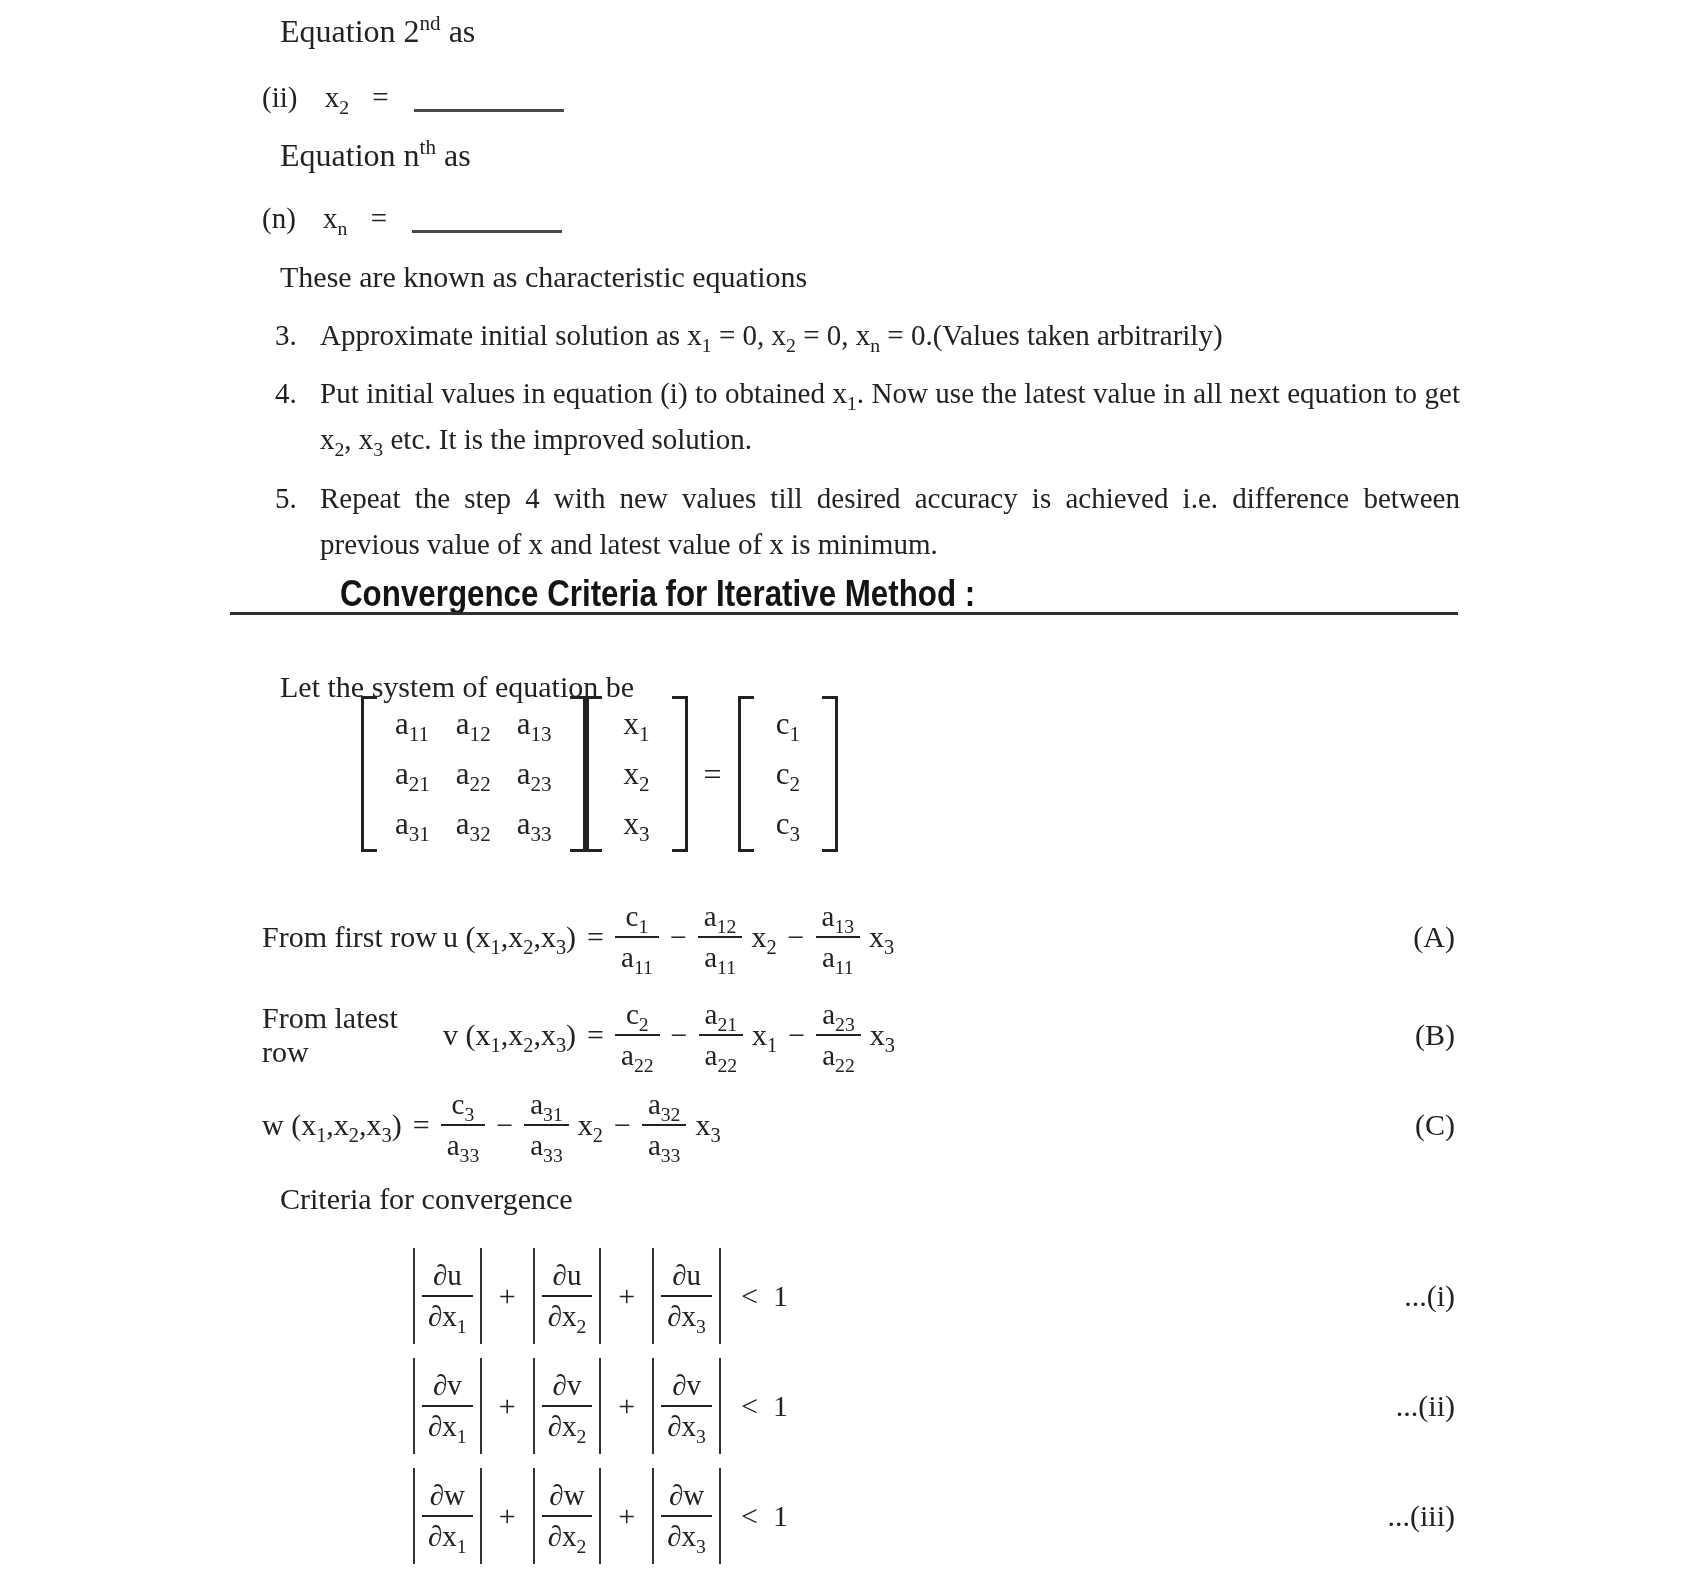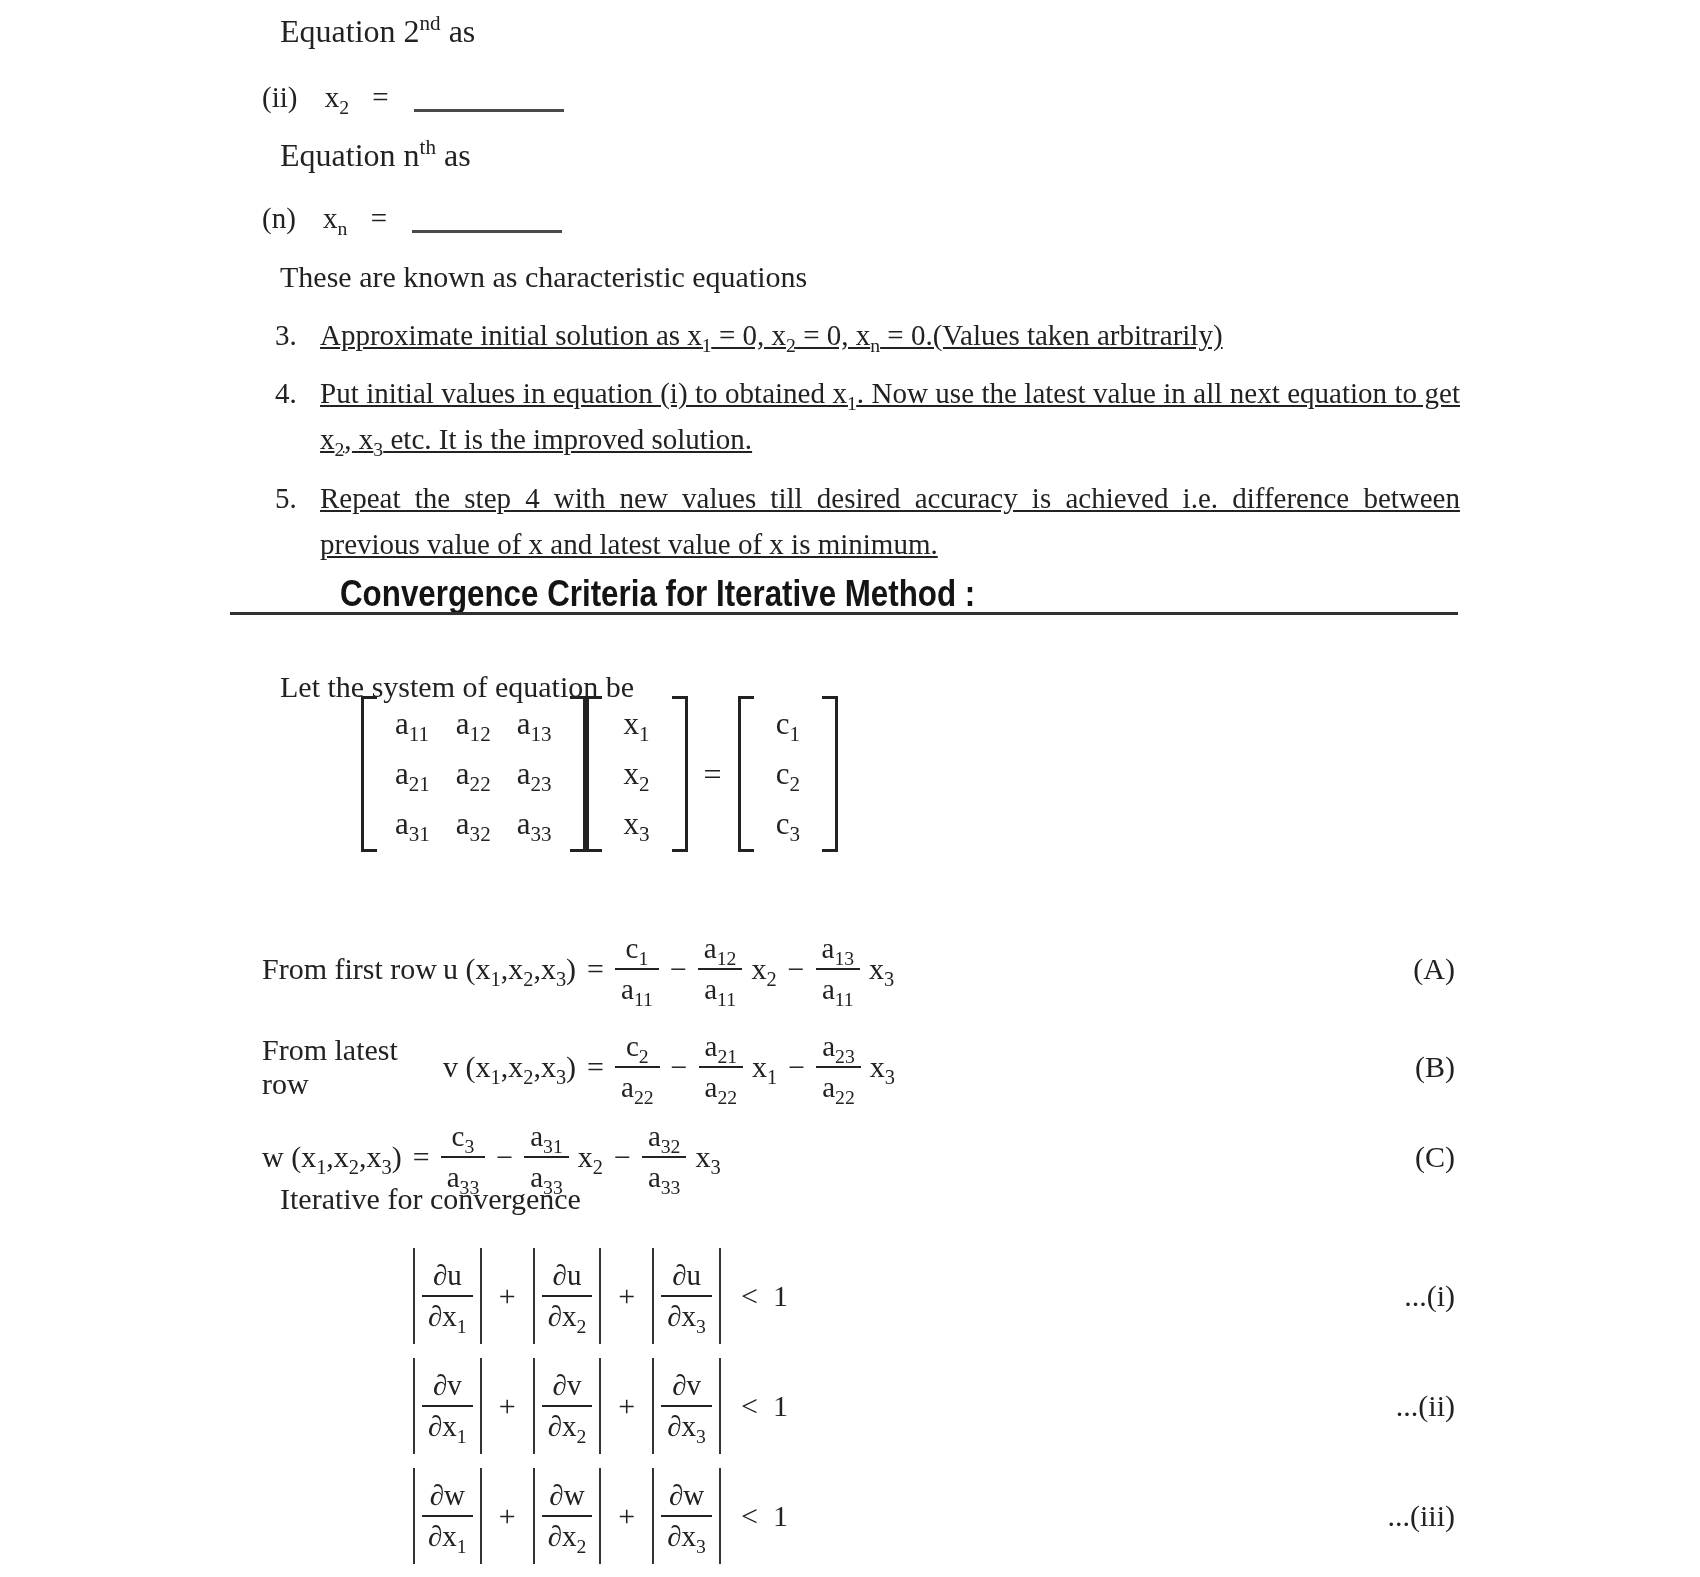"Approximate initial solution as x1" .step .stext { text-decoration: underline -> none }
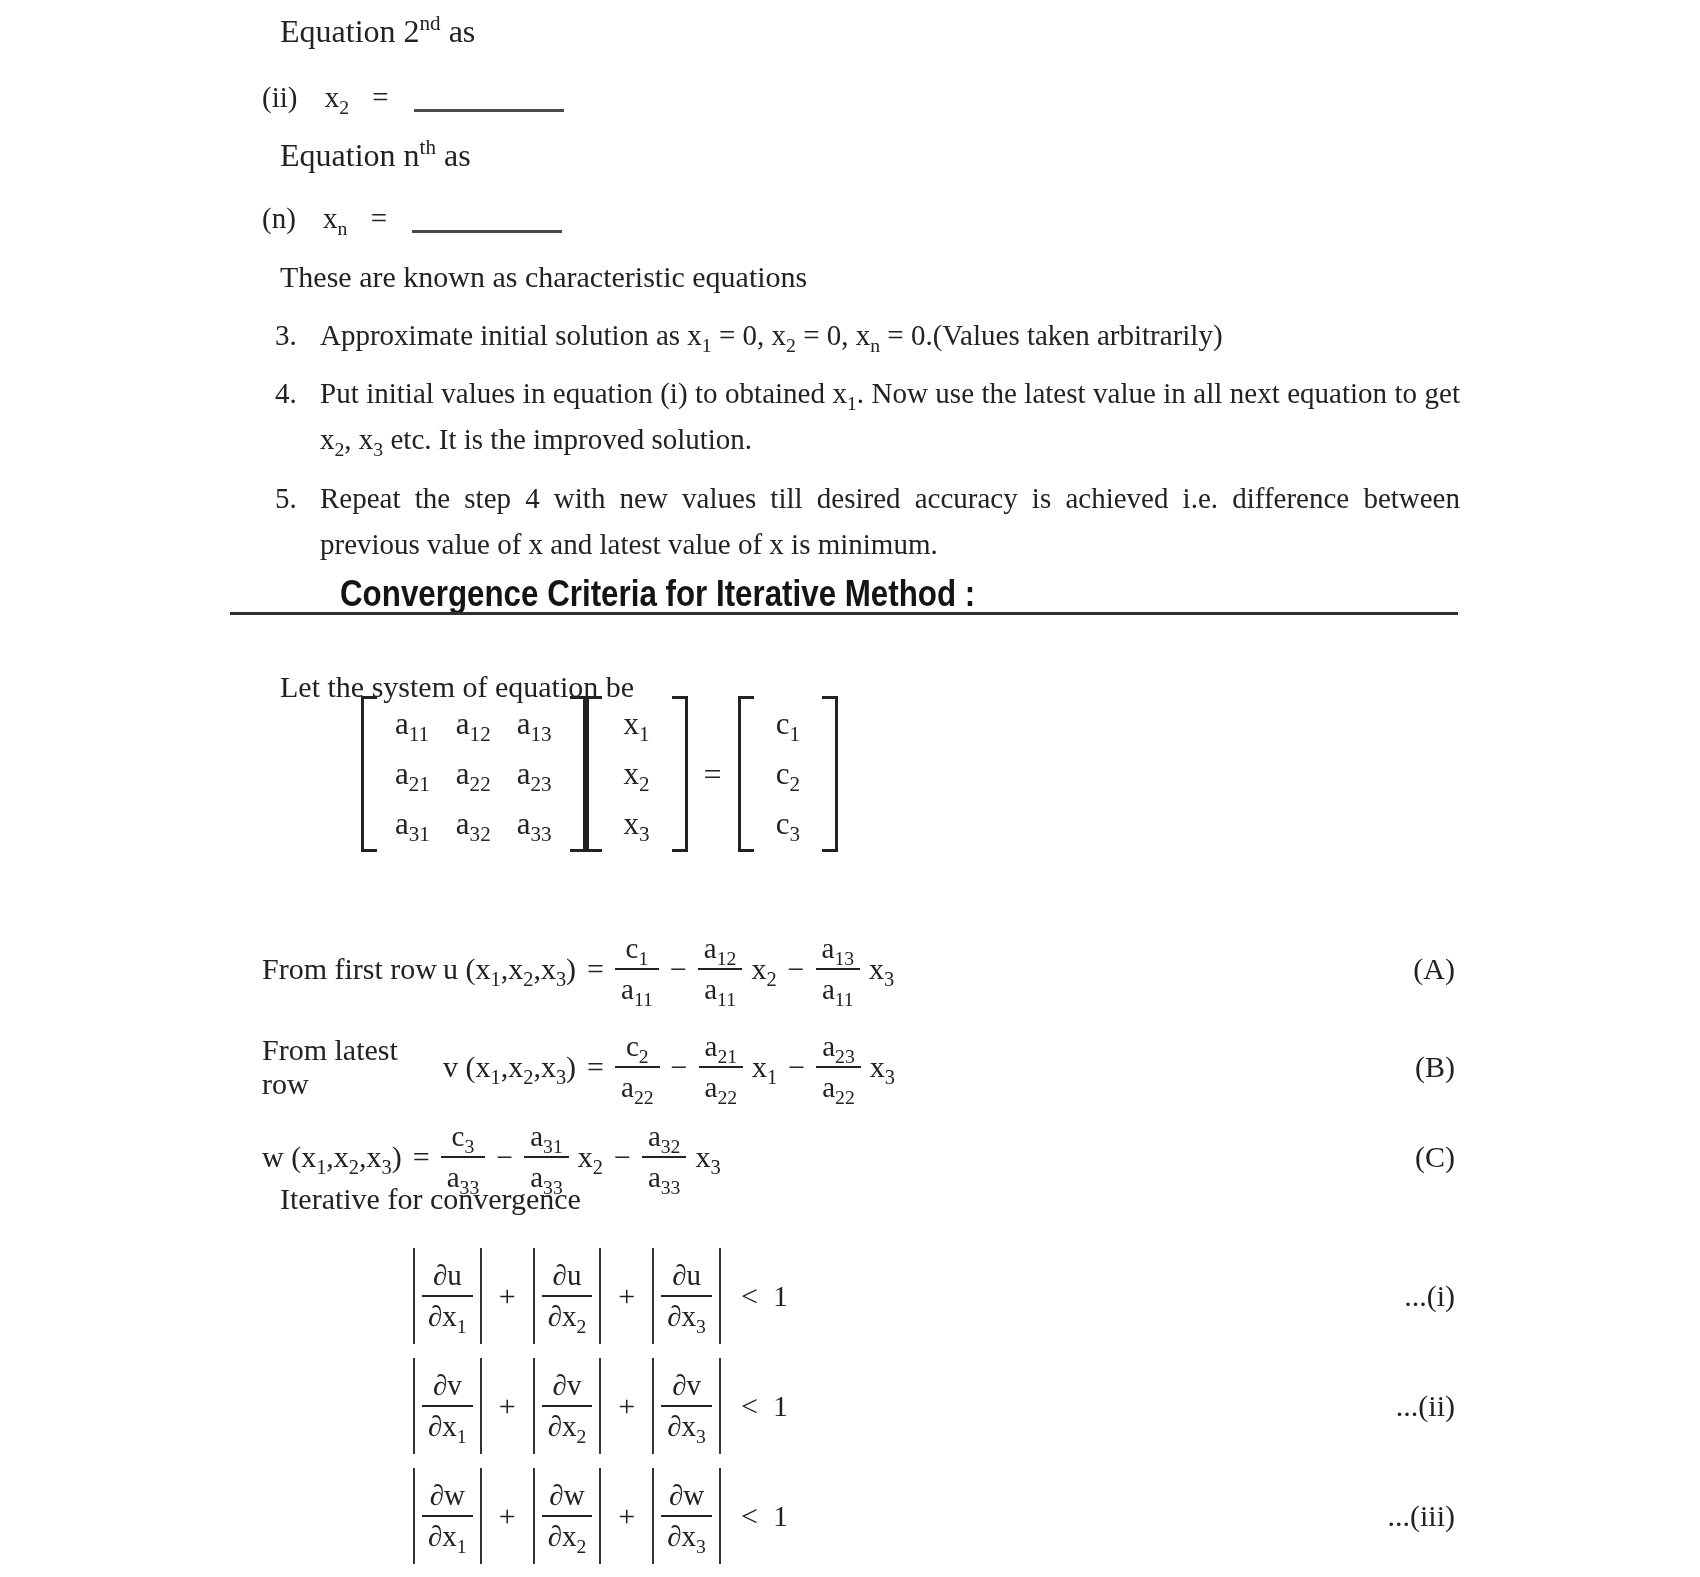"From first row" .eqrow { margin-top: 32px -> none }
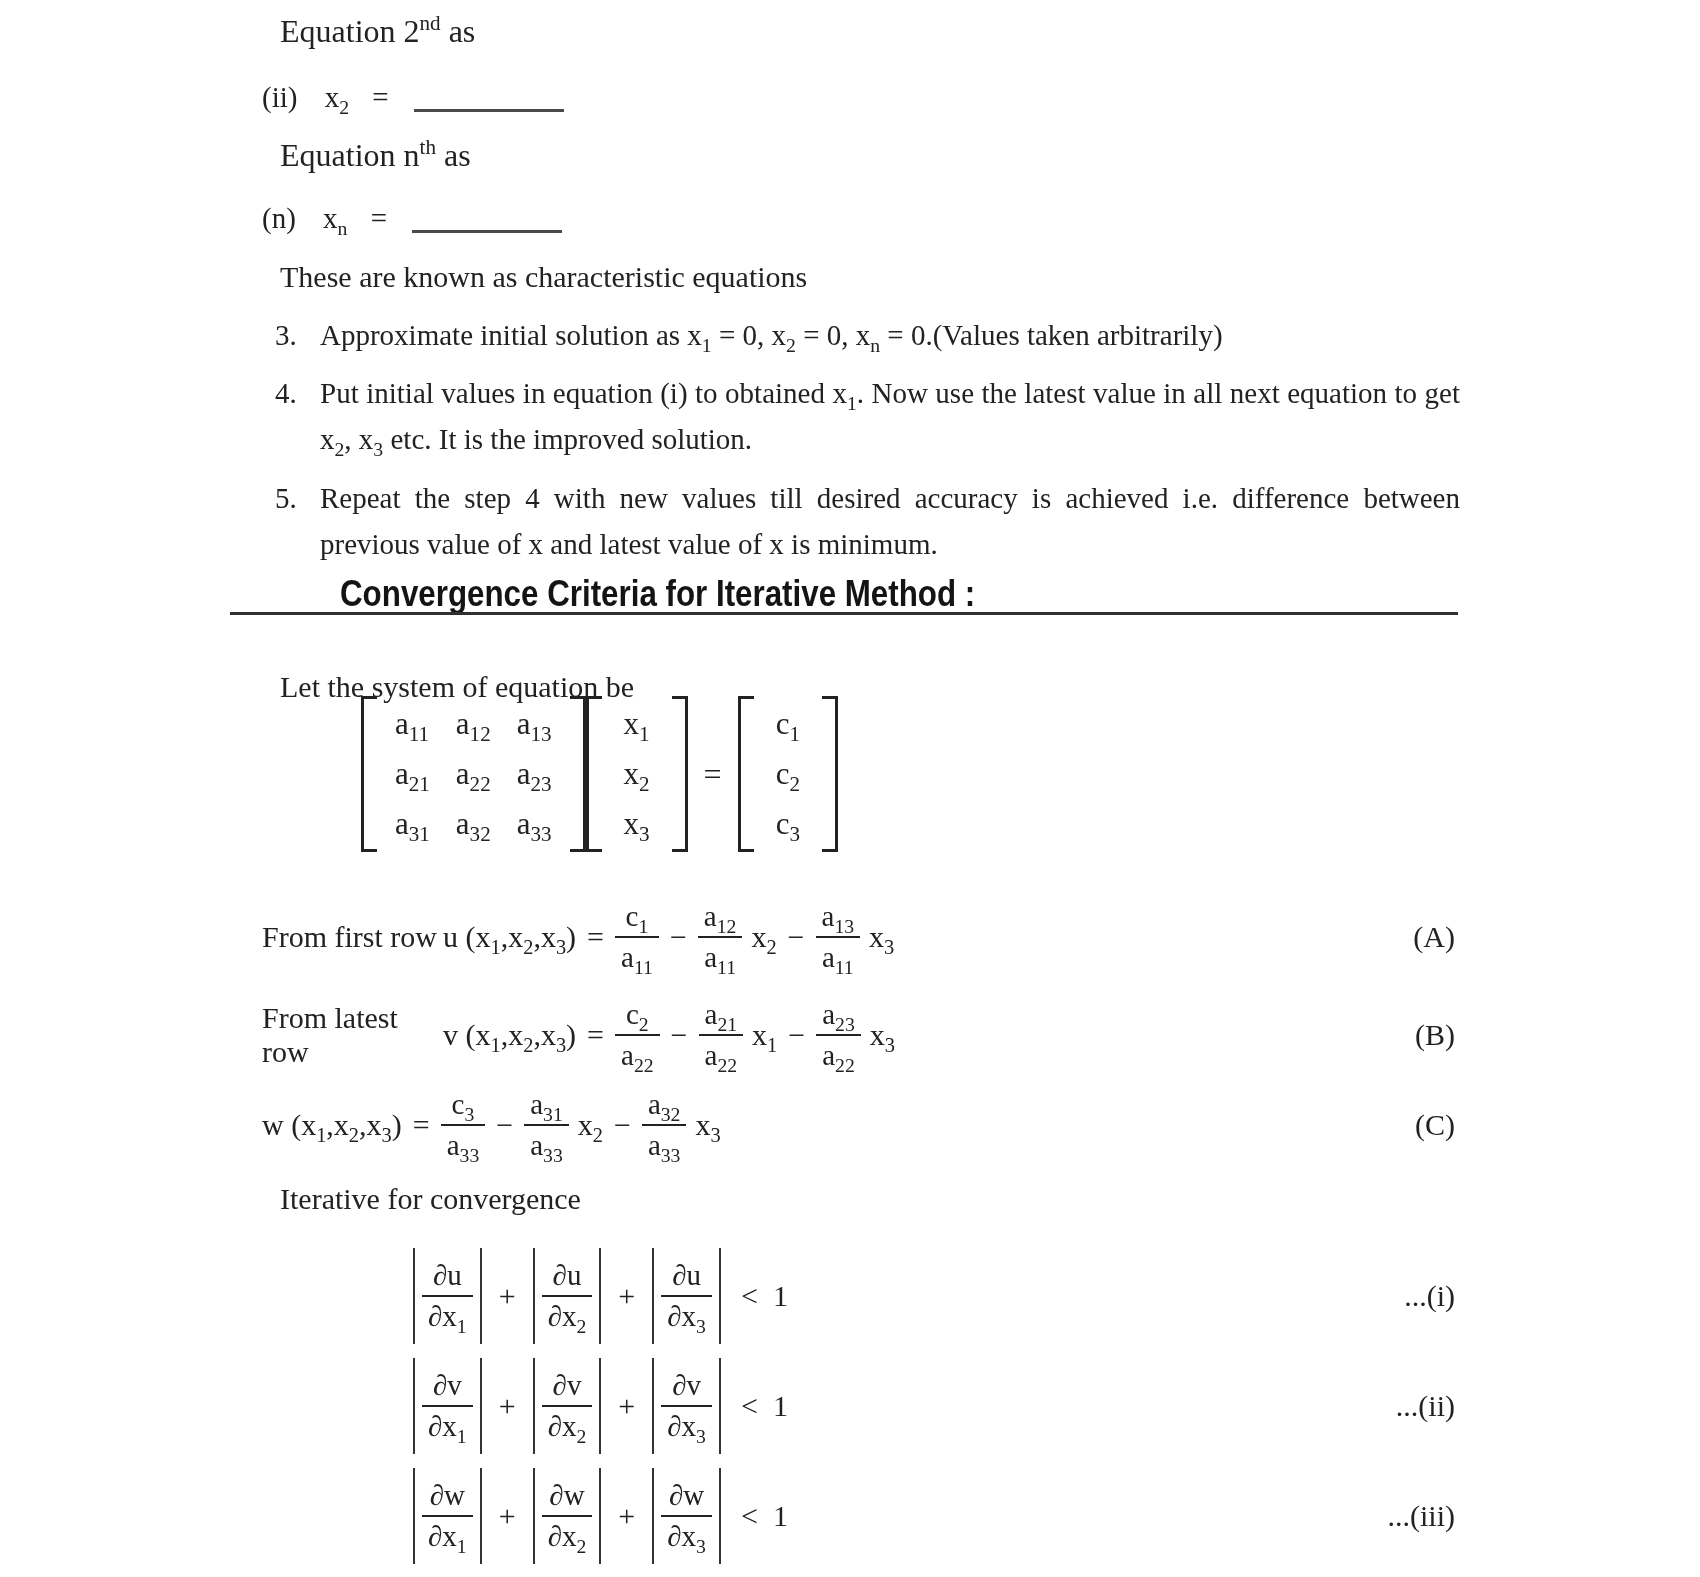"Iterative for convergence" div.abs-block { text: Iterative -> Criteria }
